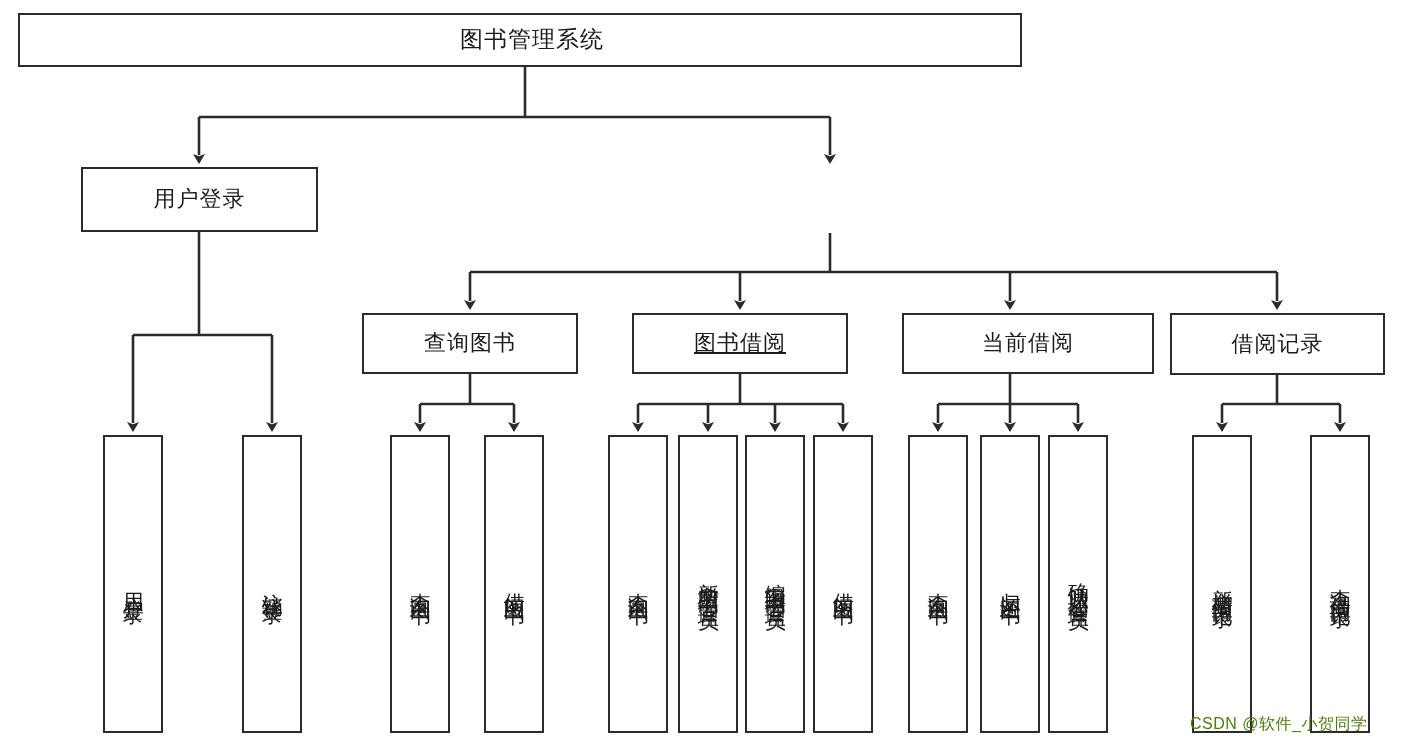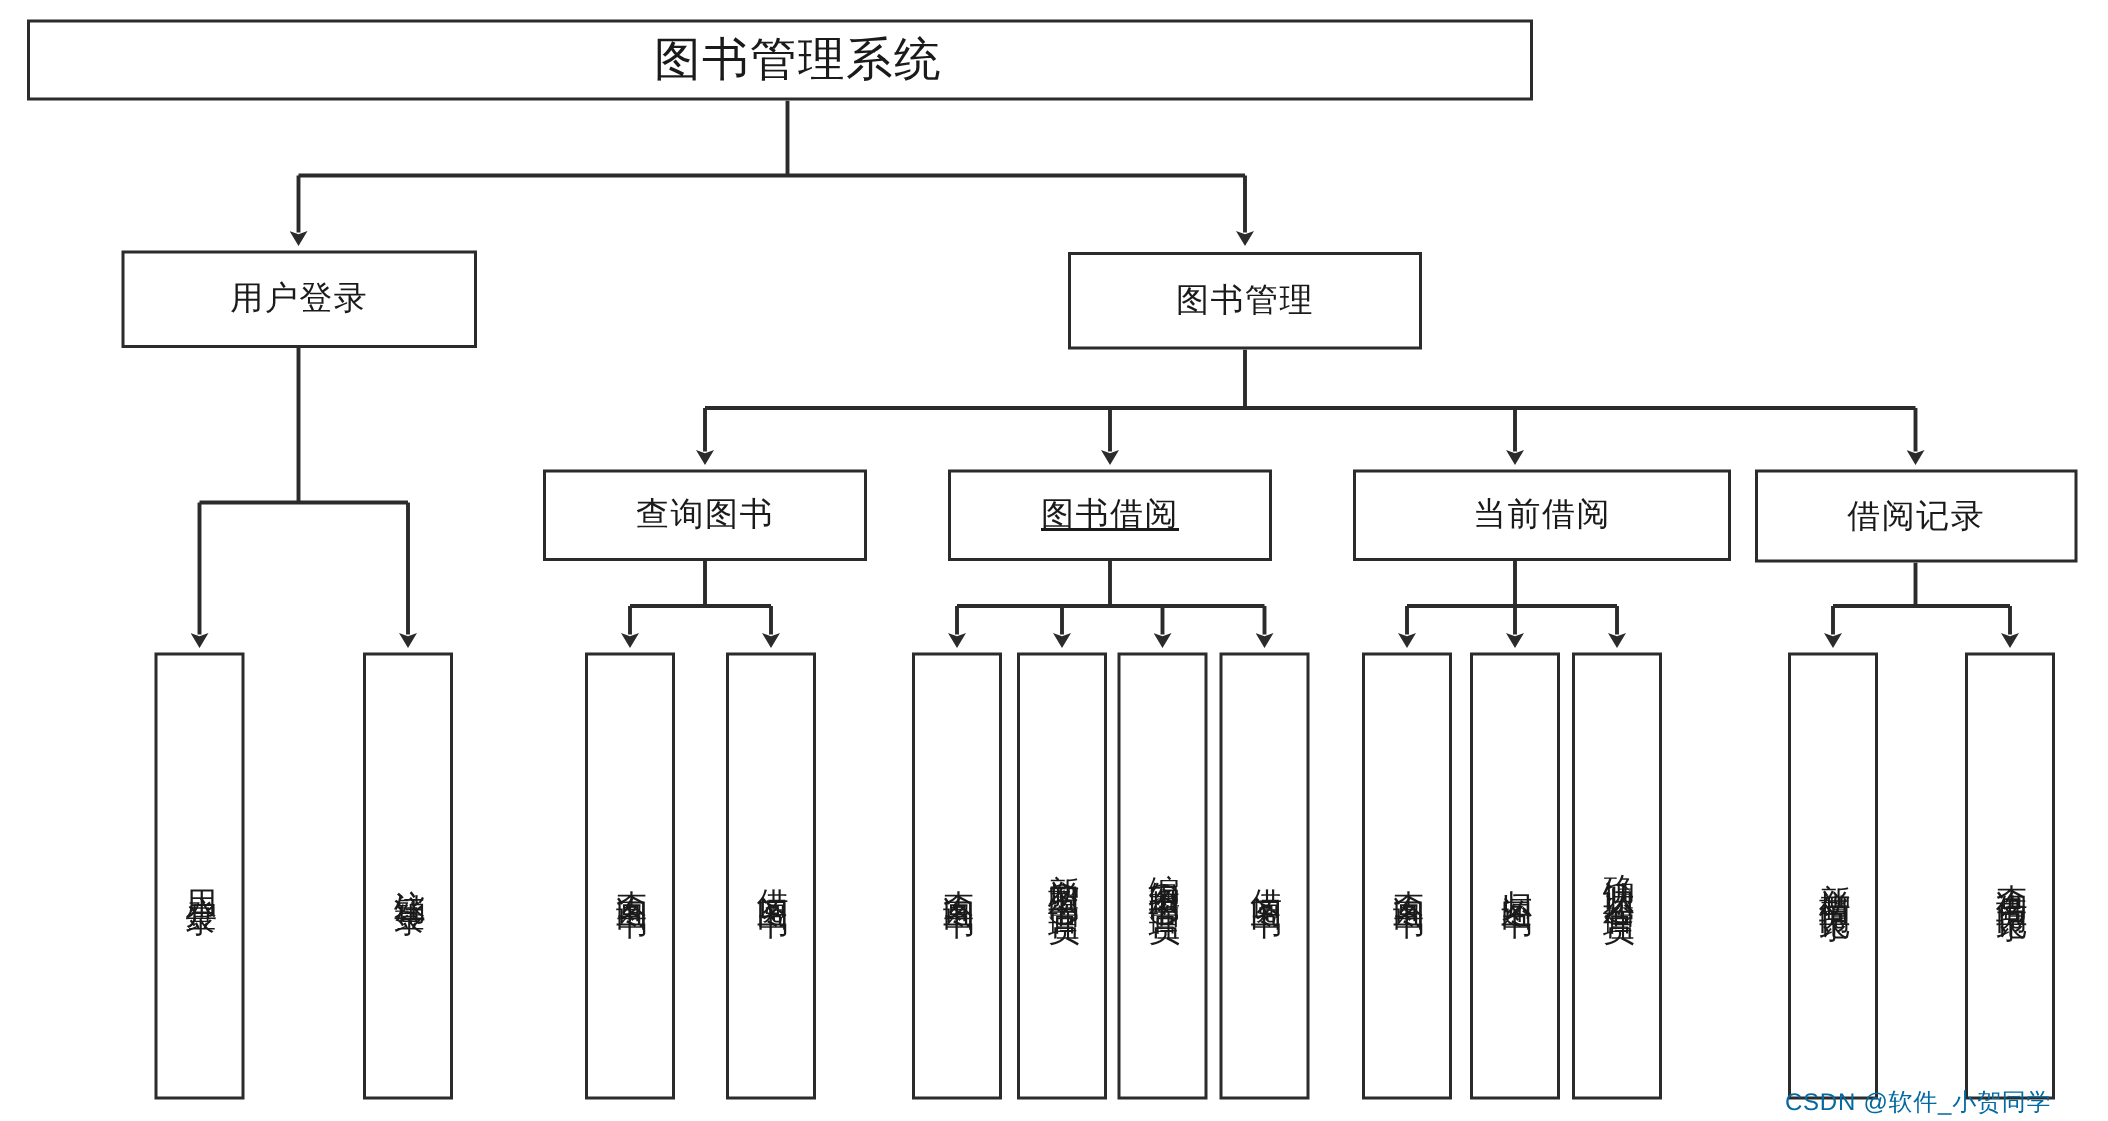"图书管理系统" .node.root { font-size: 31px -> 23px }
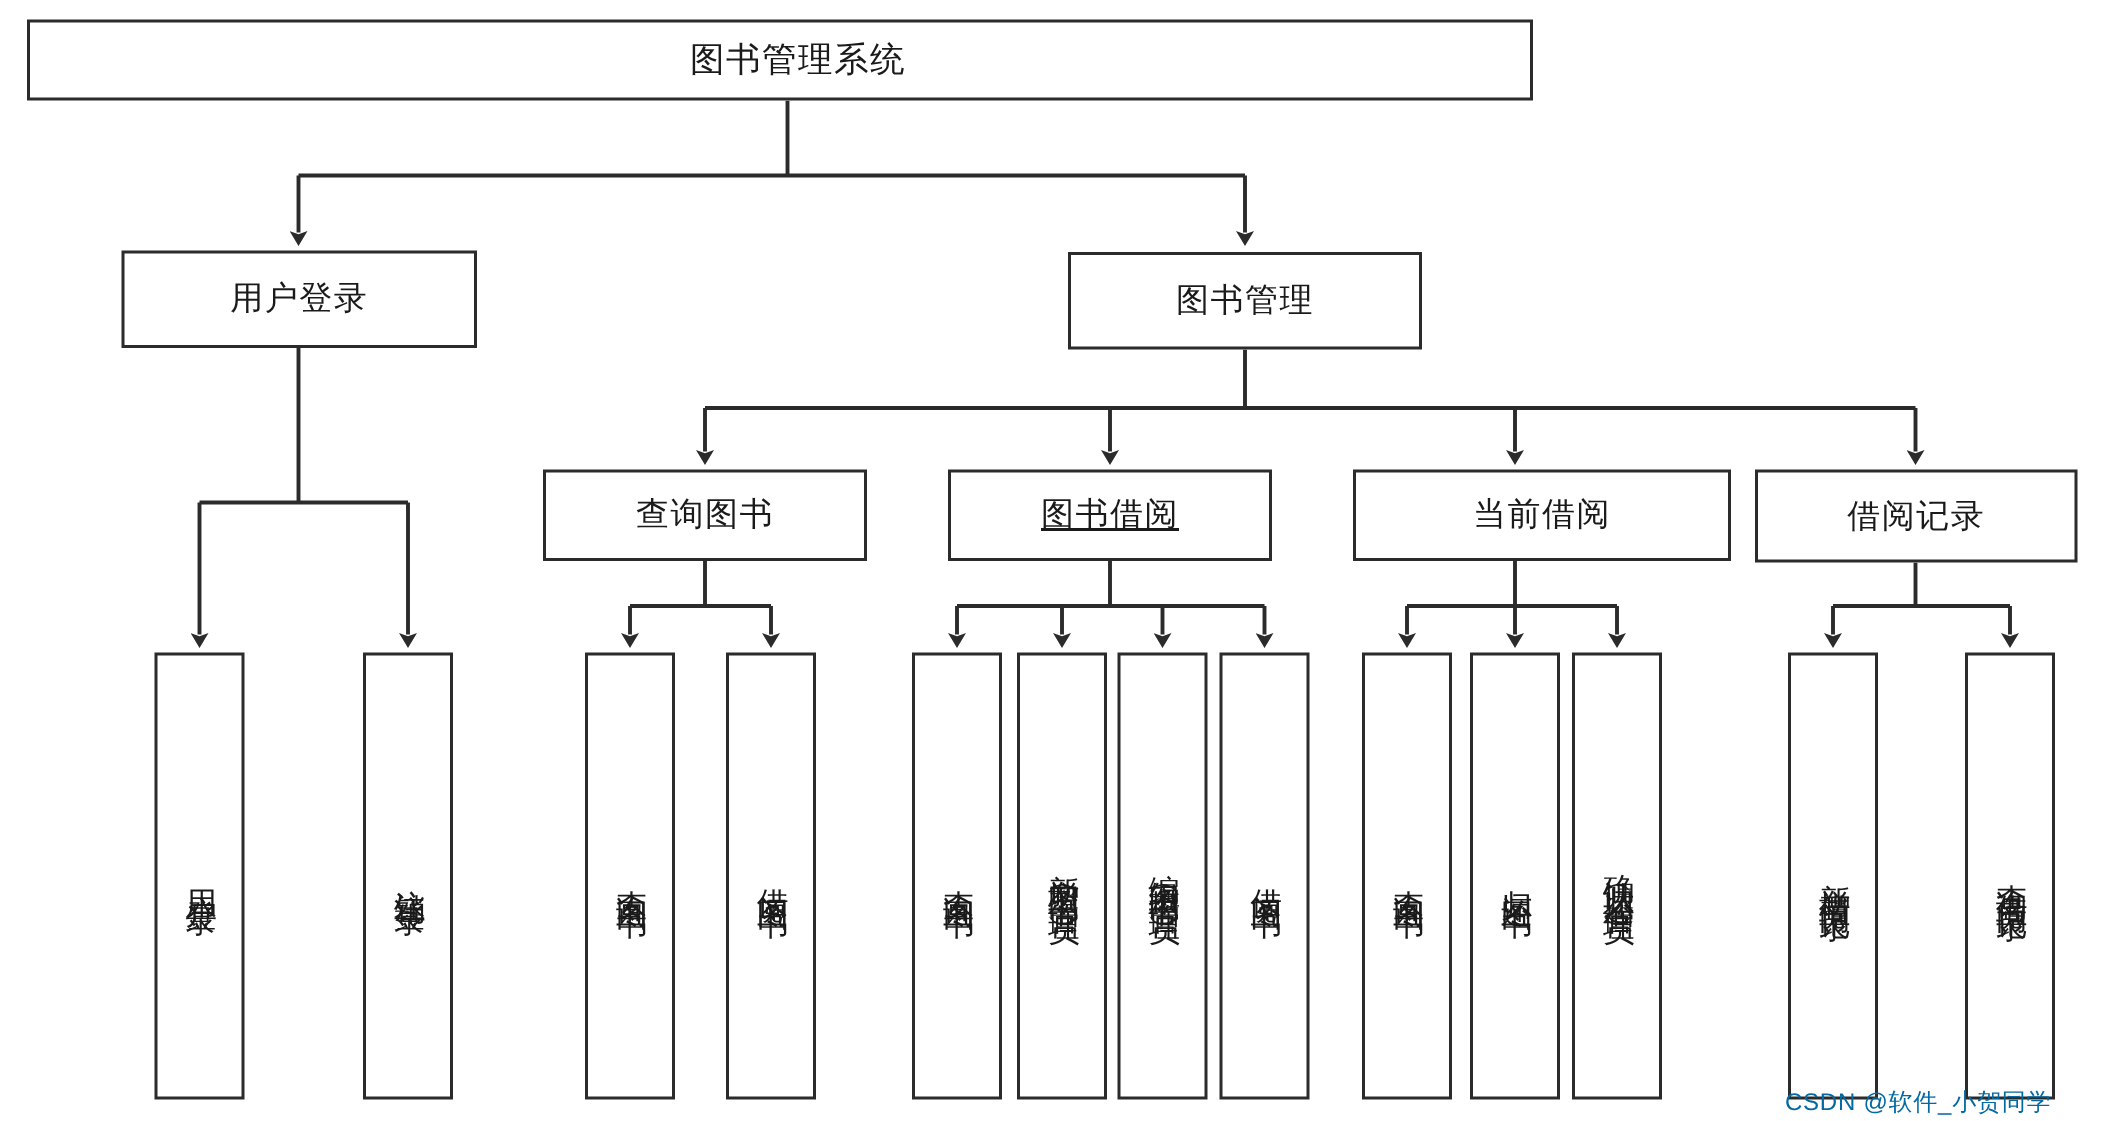"图书管理" div.node { html: <div> <span>图书管理</span> </div> -> none }
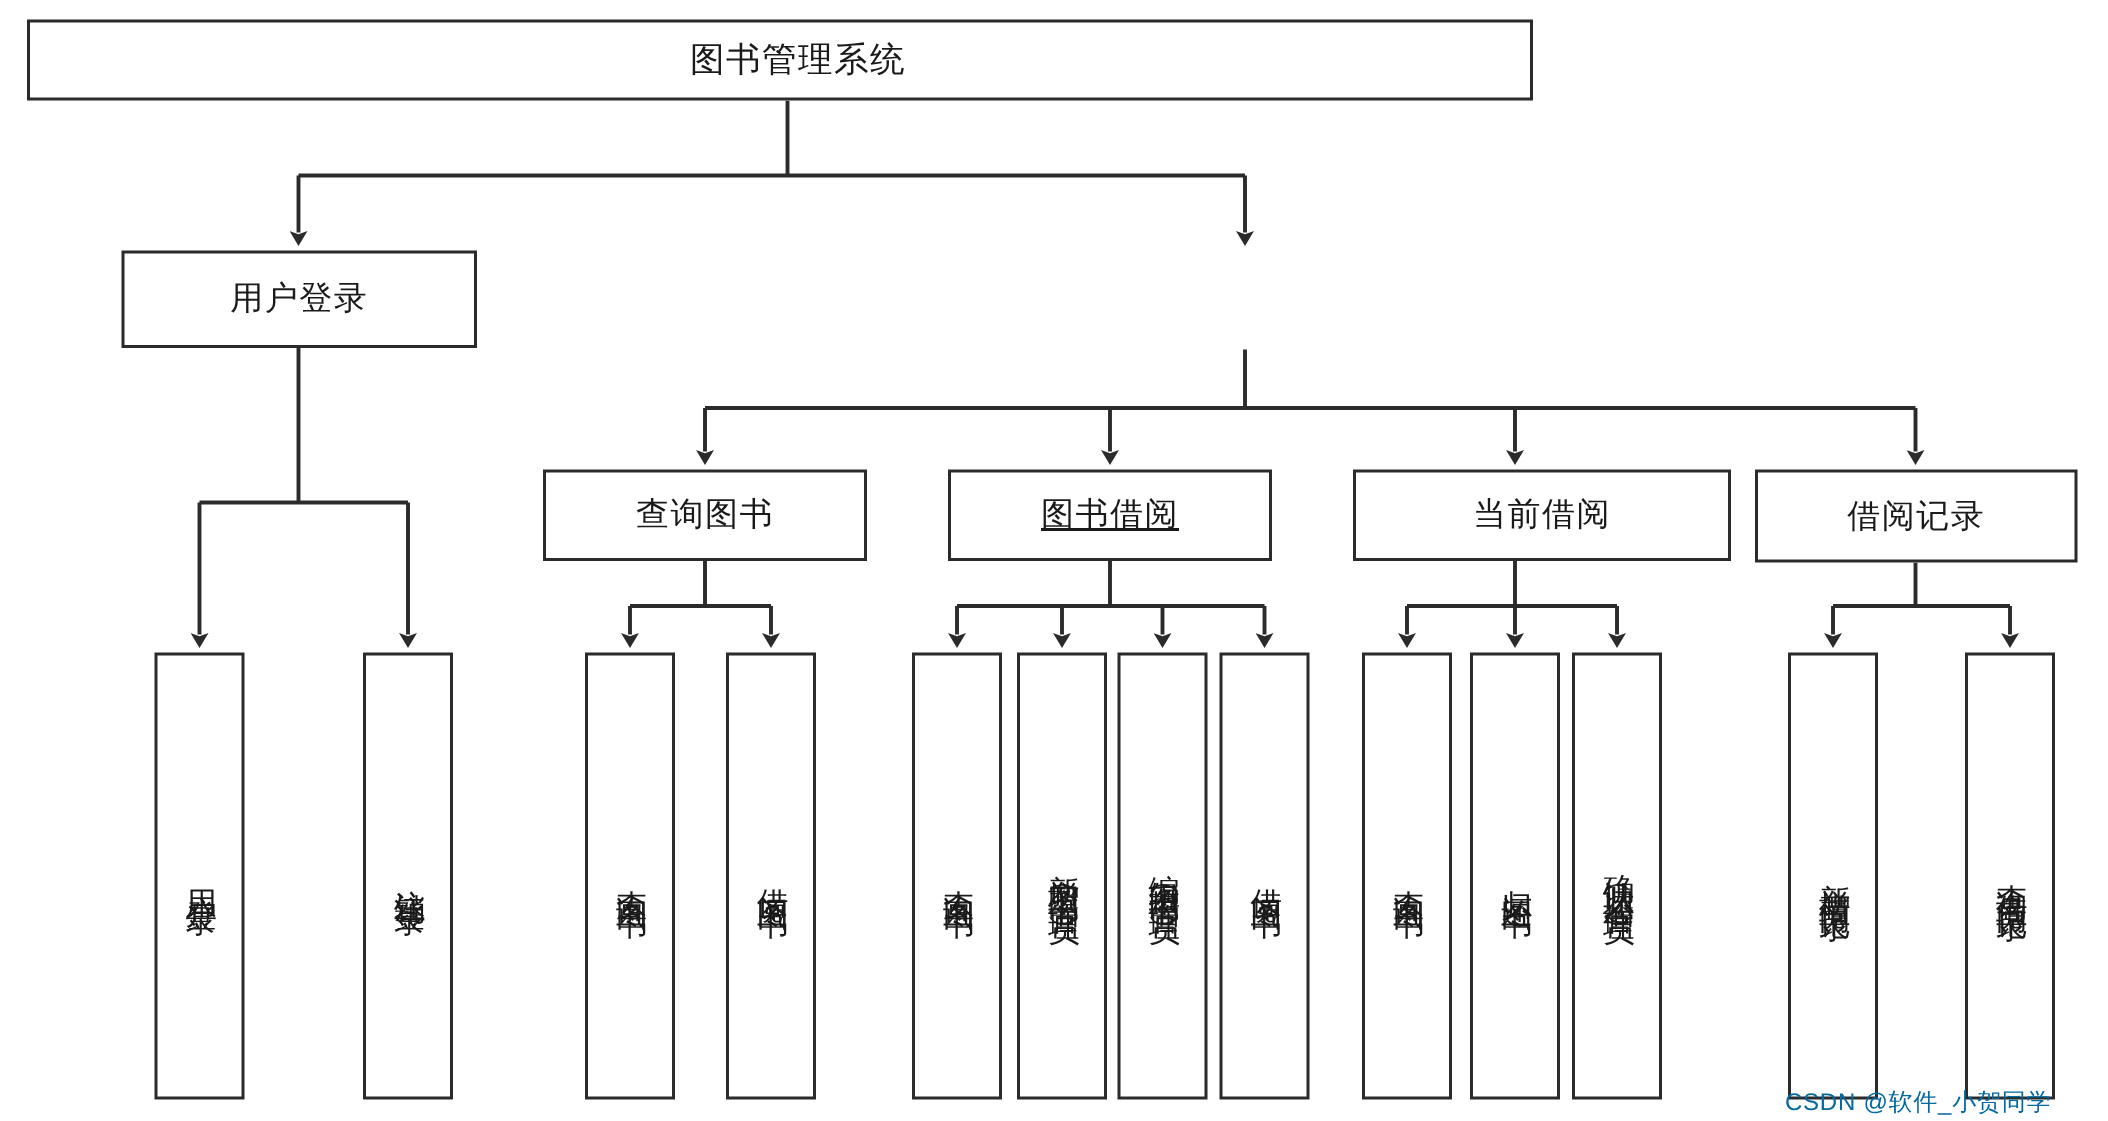"CSDN @软件_小贺同学" .watermark { color: #0369a1 -> #4d7c0f; margin-top: 11px -> none }
